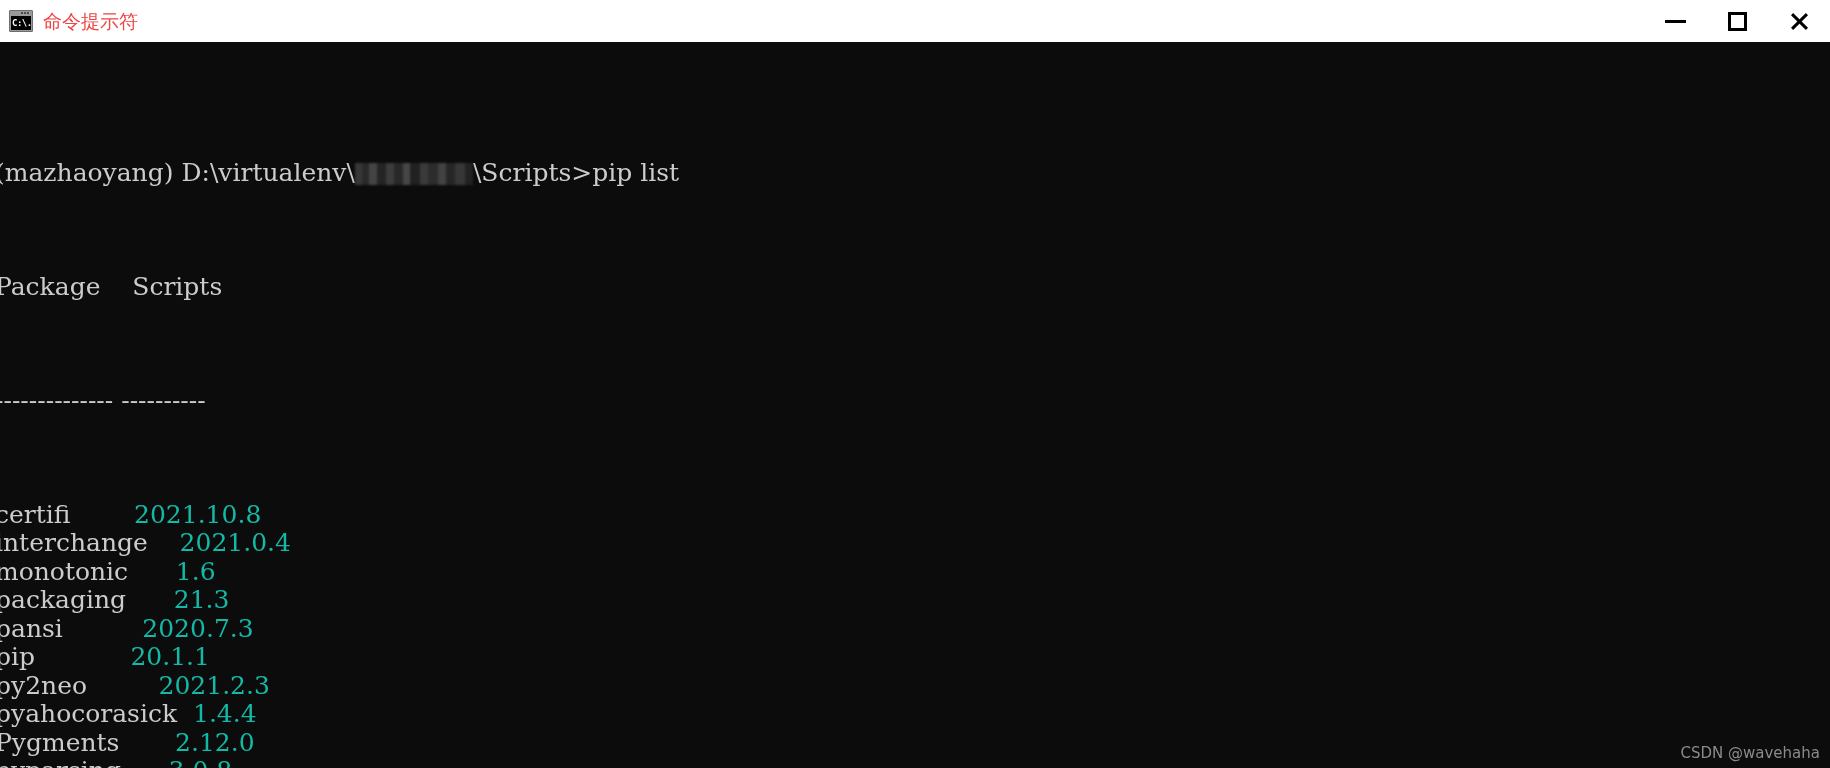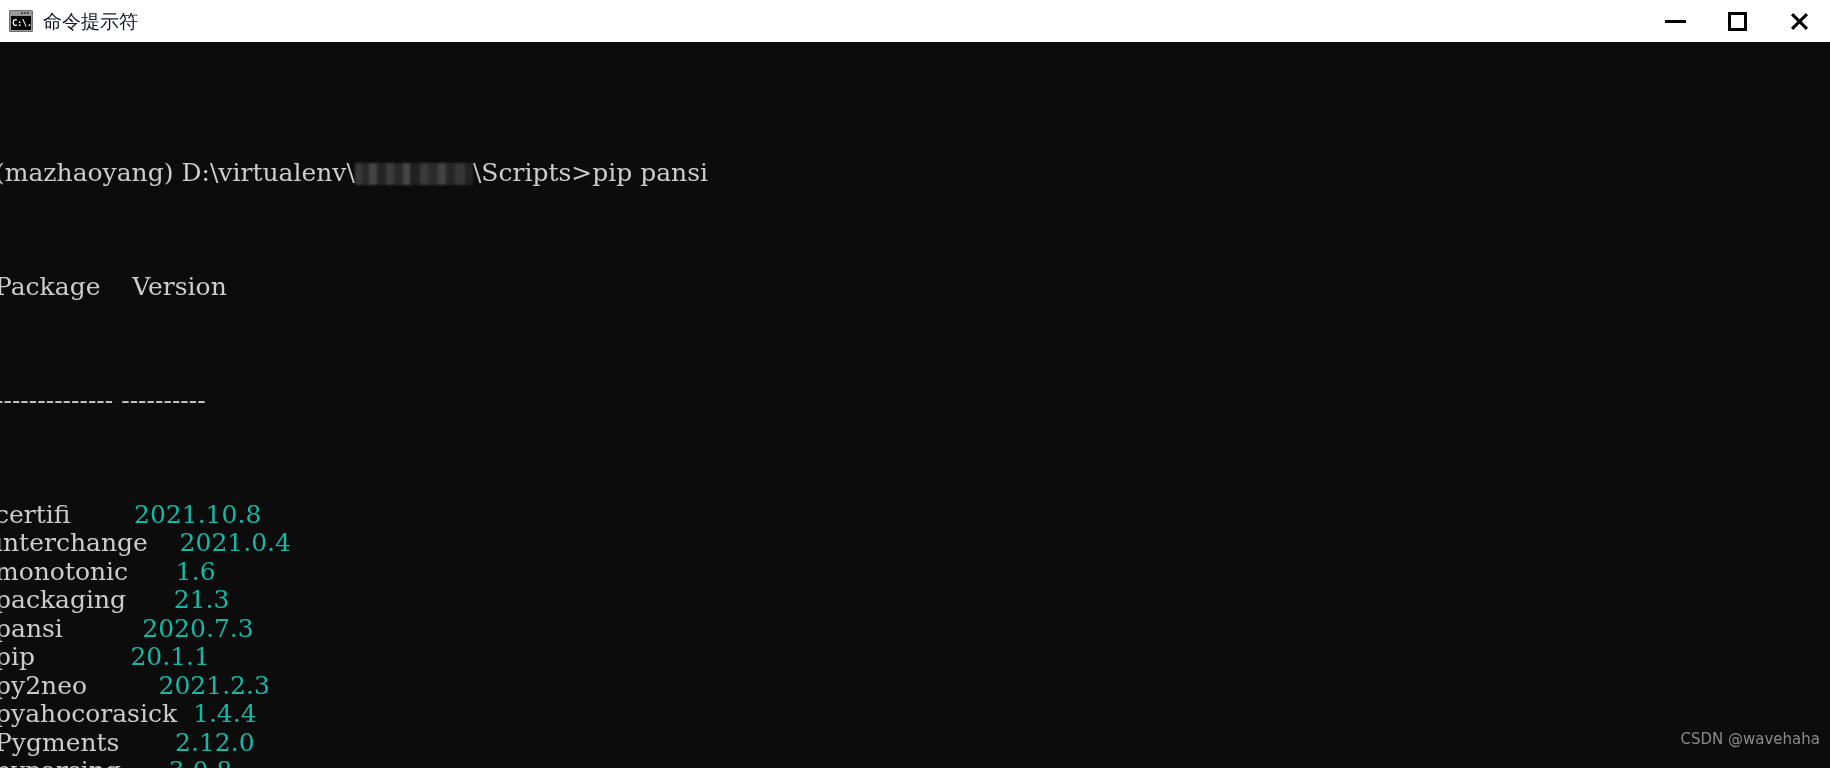"命令提示符" #title-text { color: #0f172a -> #ef4444 }
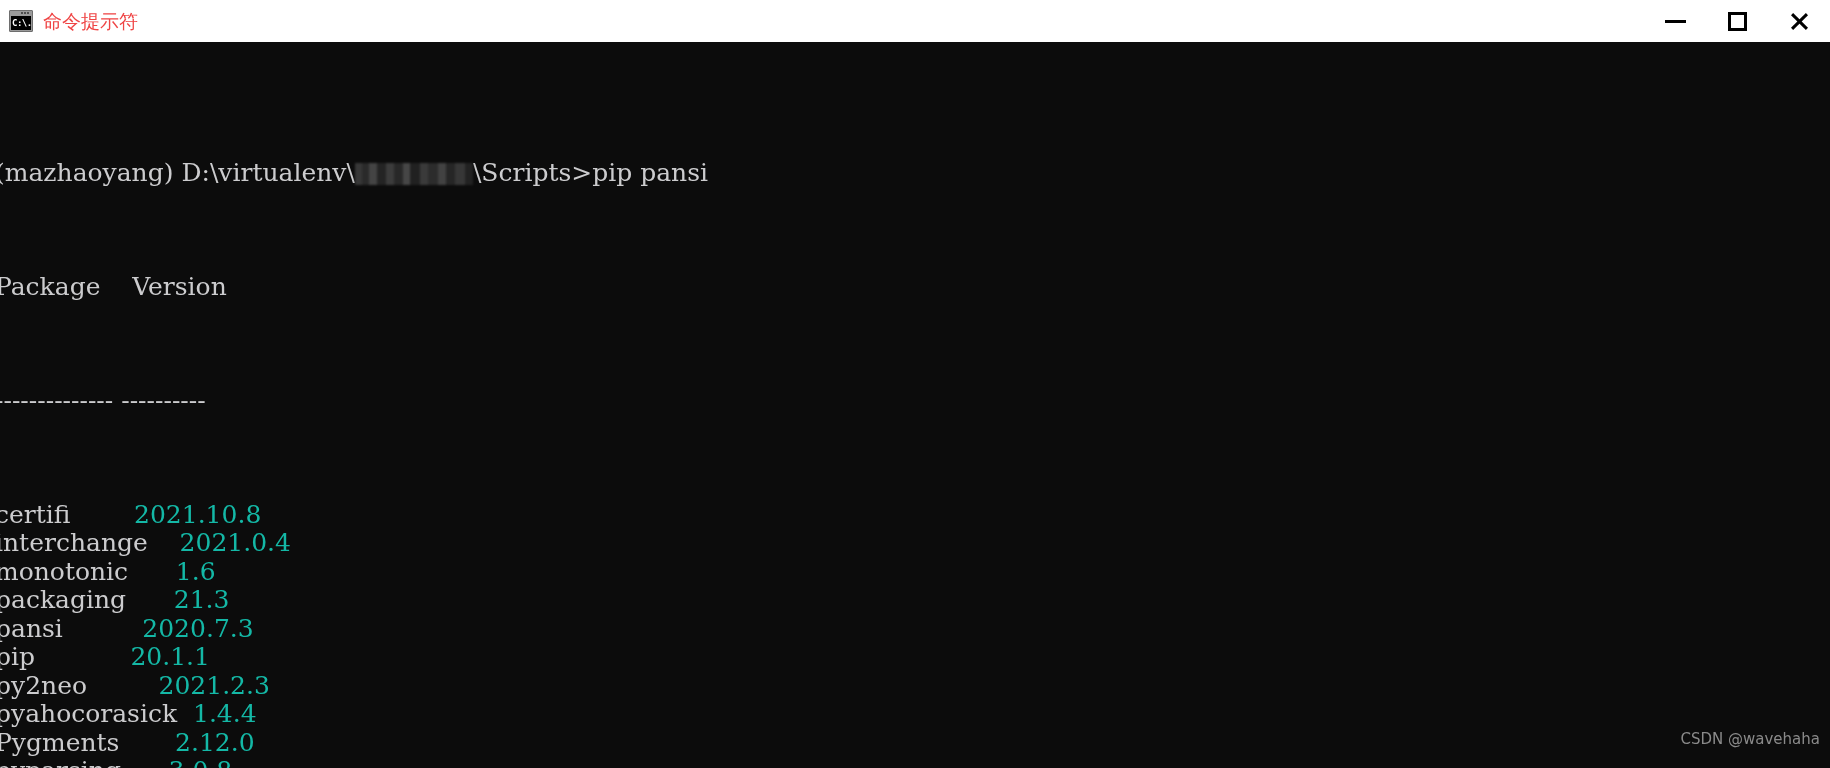"pip pansi" span { text: pansi -> list }
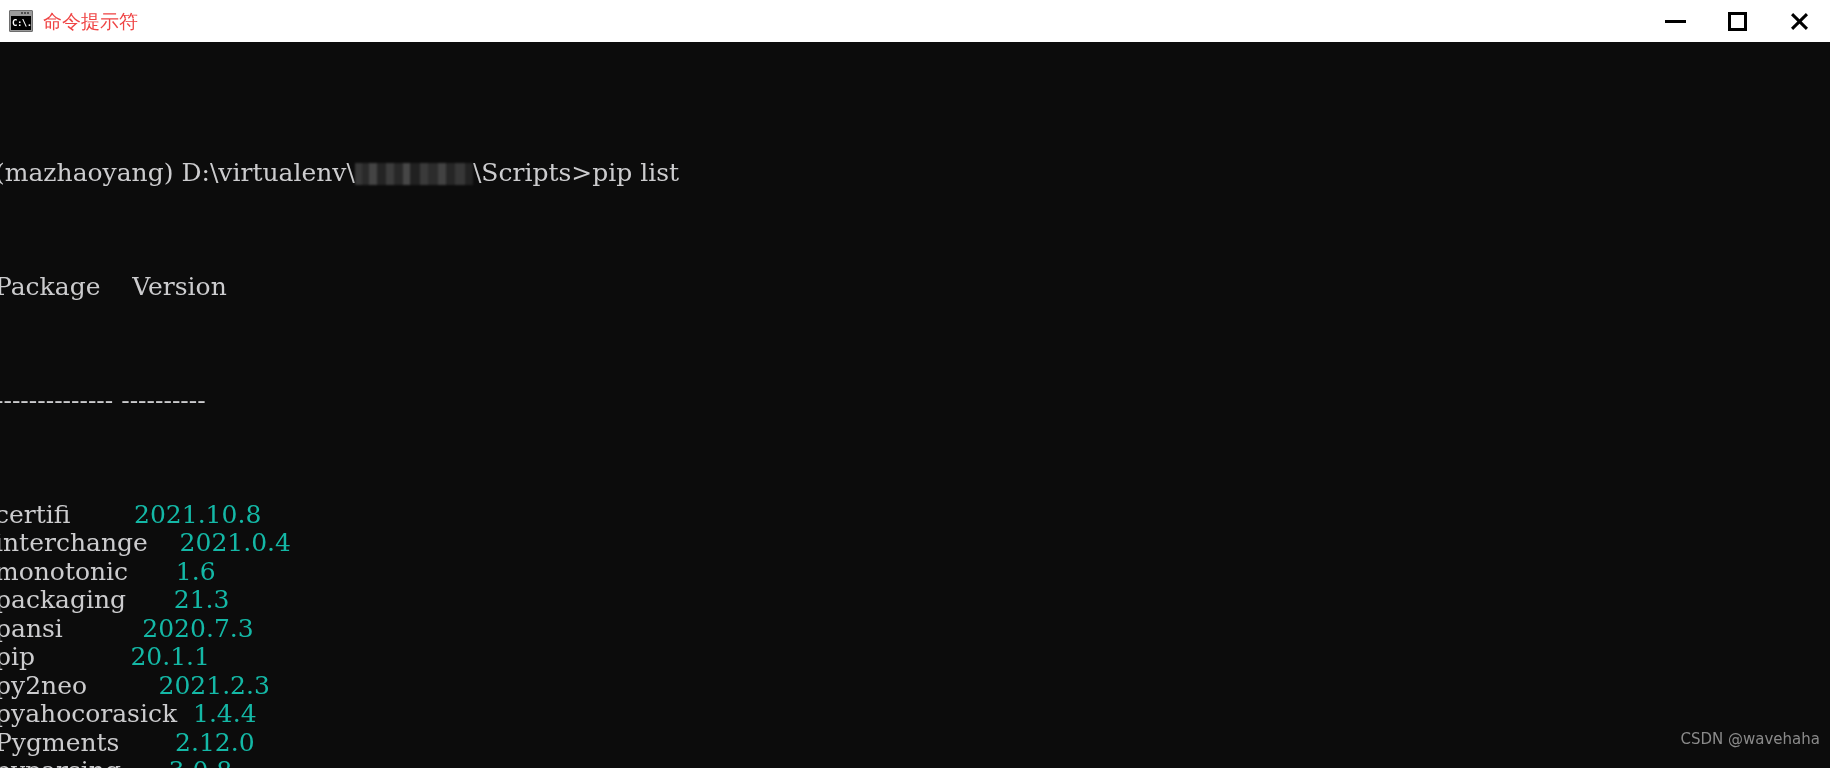"Version" span.hdr-ver { text: Version -> Scripts }
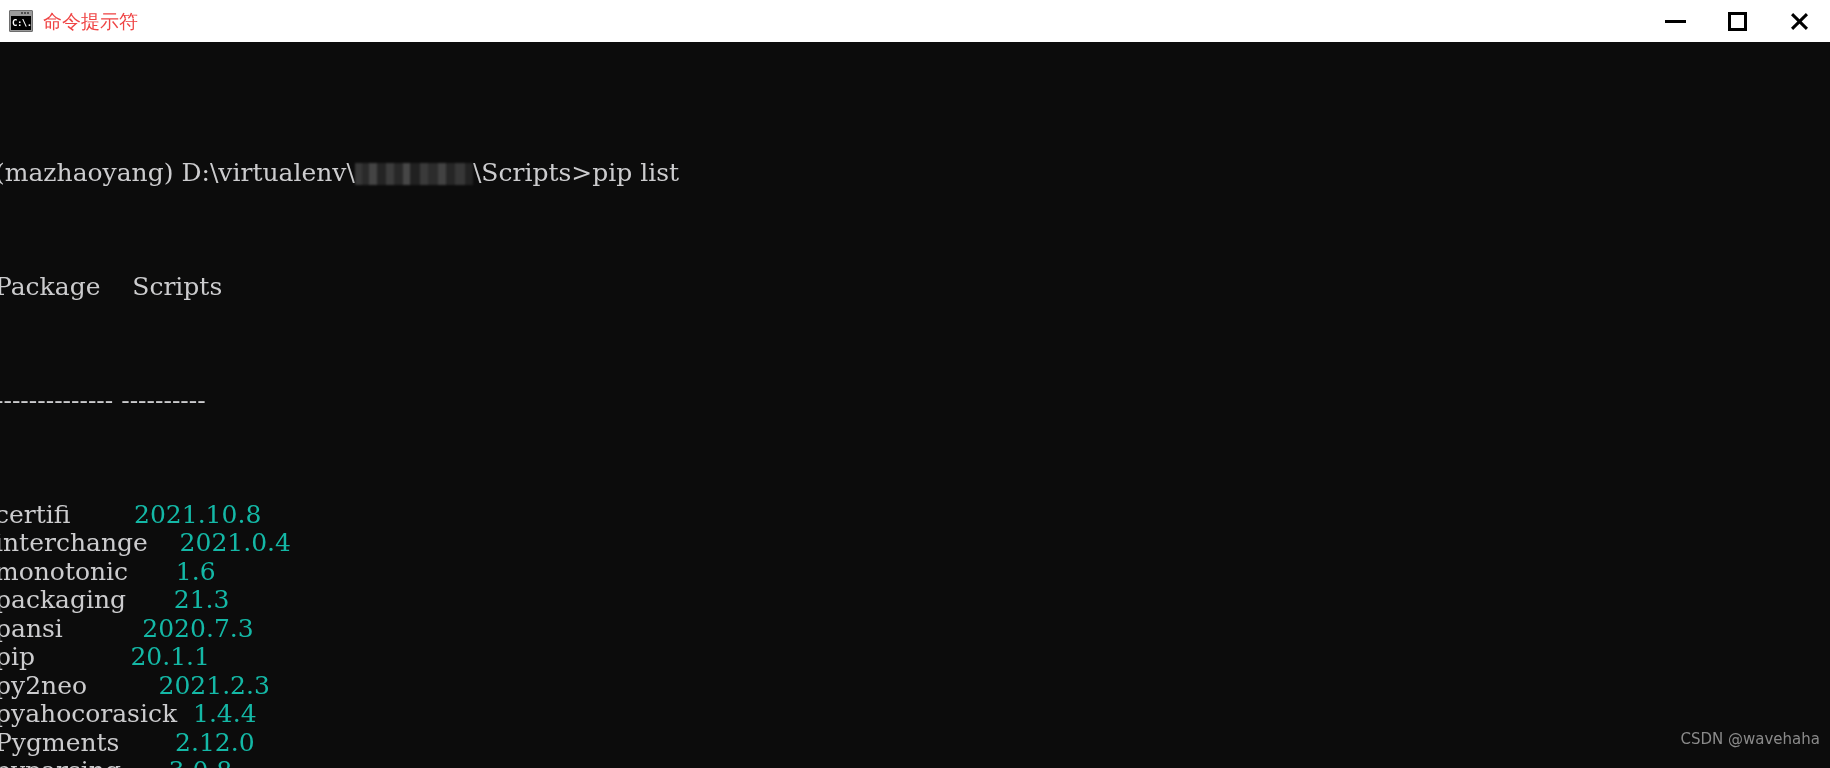"CSDN @wavehaha" #watermark { bottom: 20px -> 6px }
